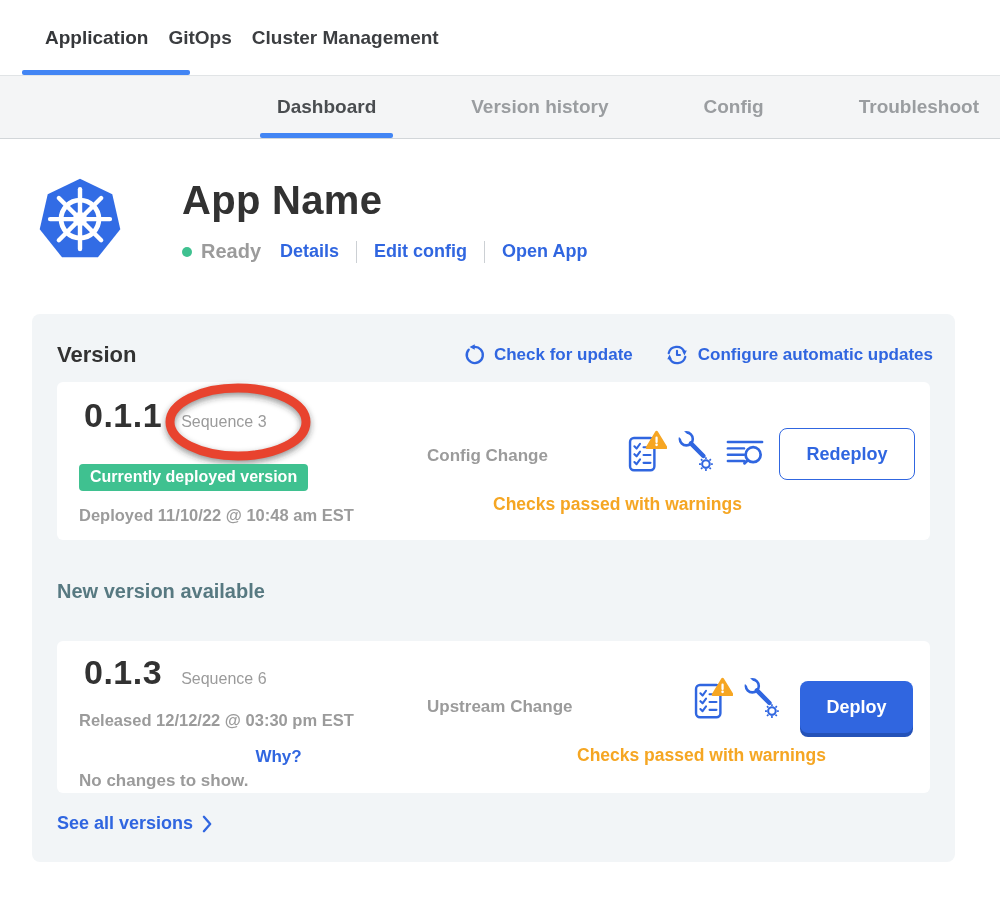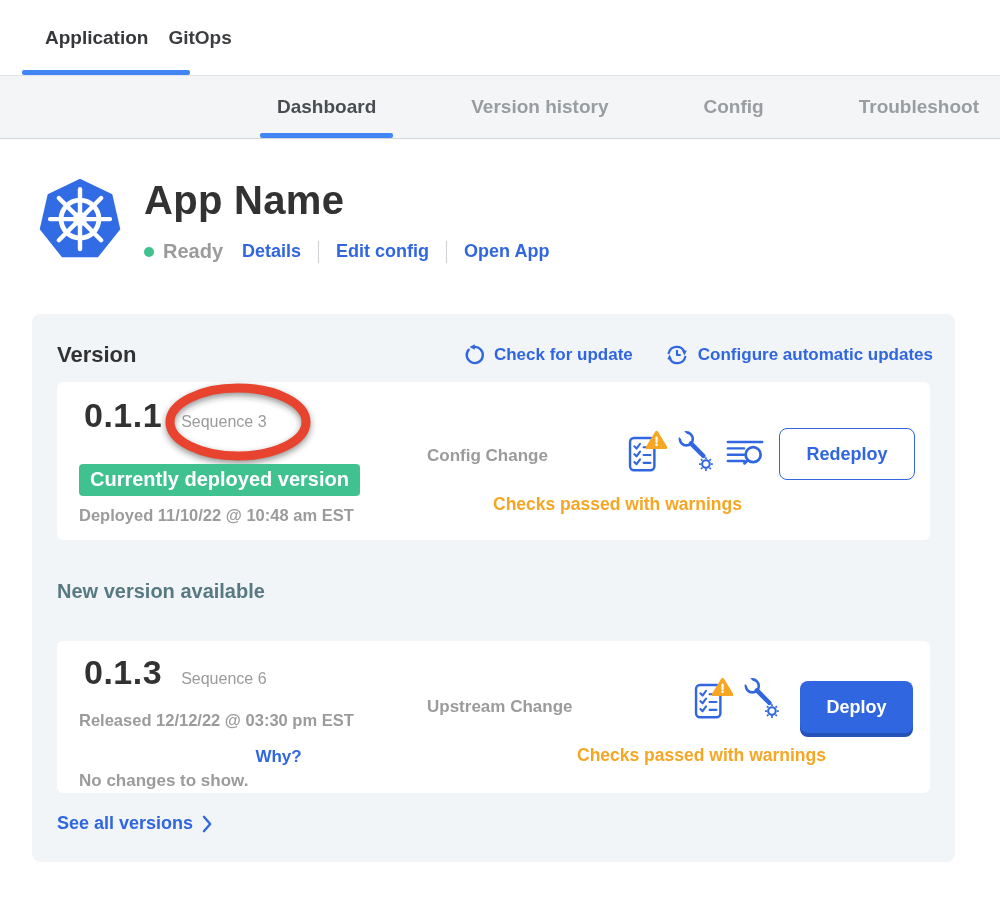"Cluster Management" div.topnav-item { html: none -> <div>Cluster Management</div> }
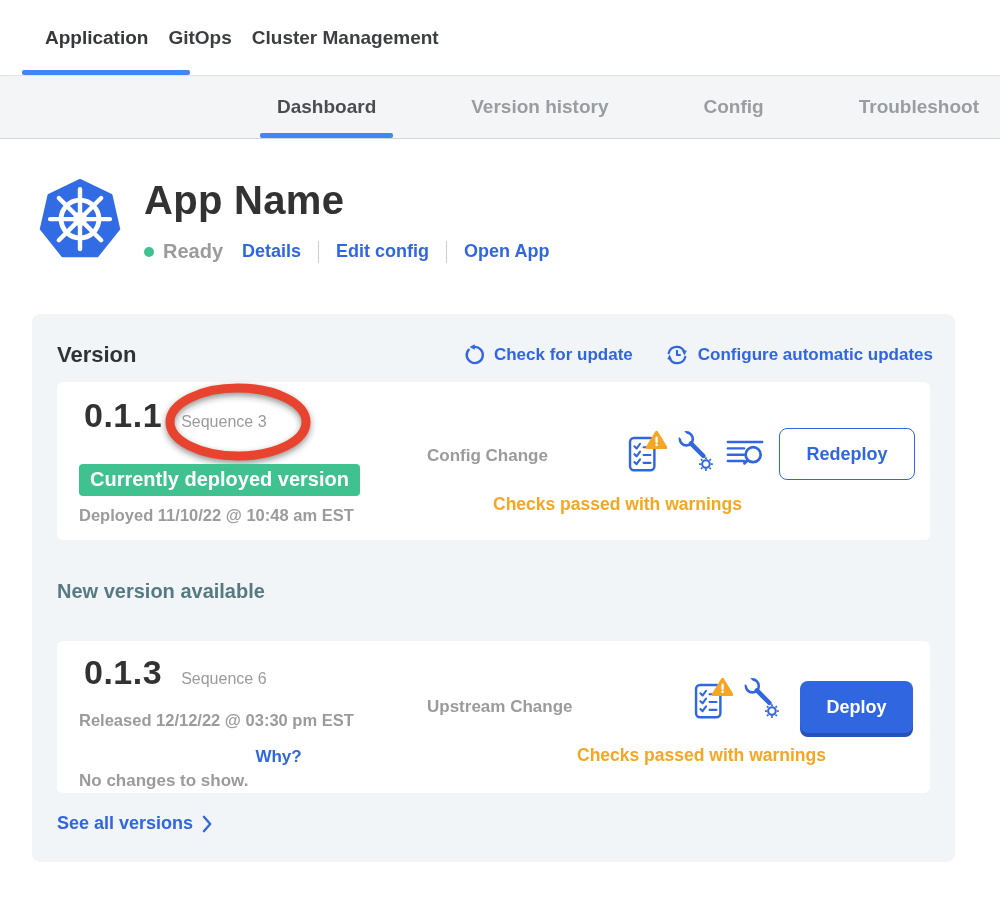"App Name" .app-header { gap: 20px -> 58px }
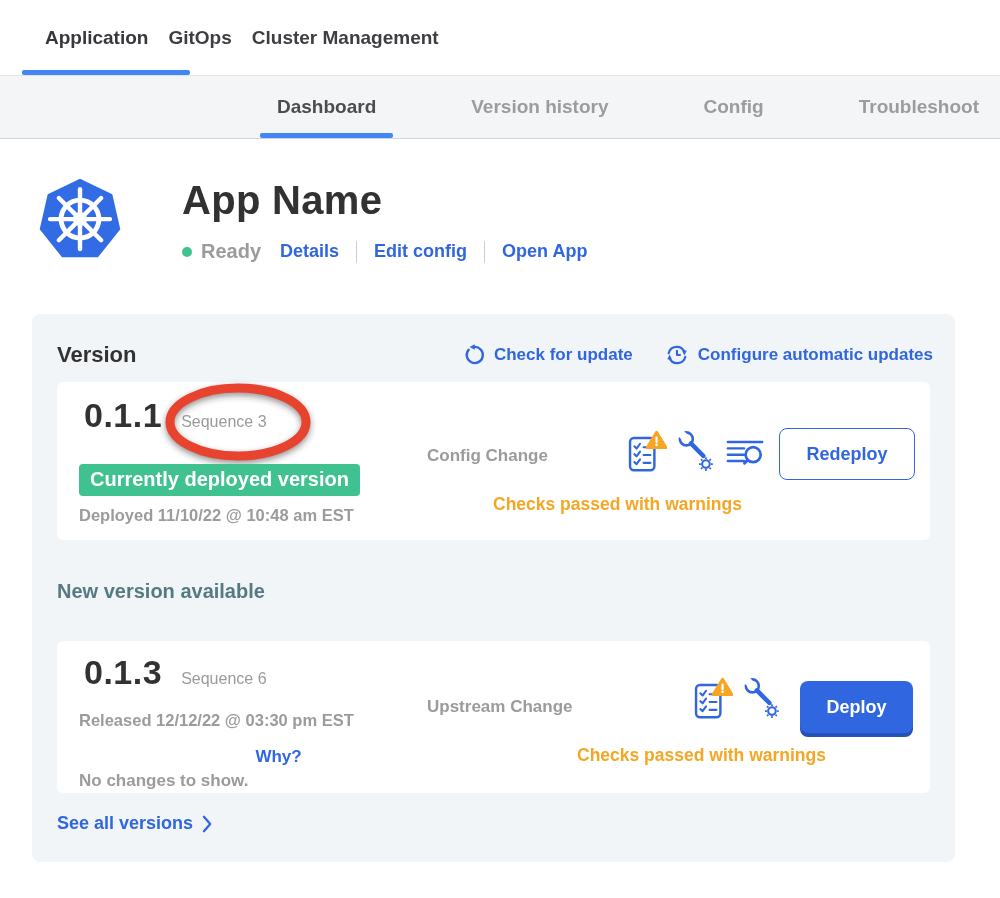"Currently deployed version" .deployed-badge { font-size: 20px -> 16px }
